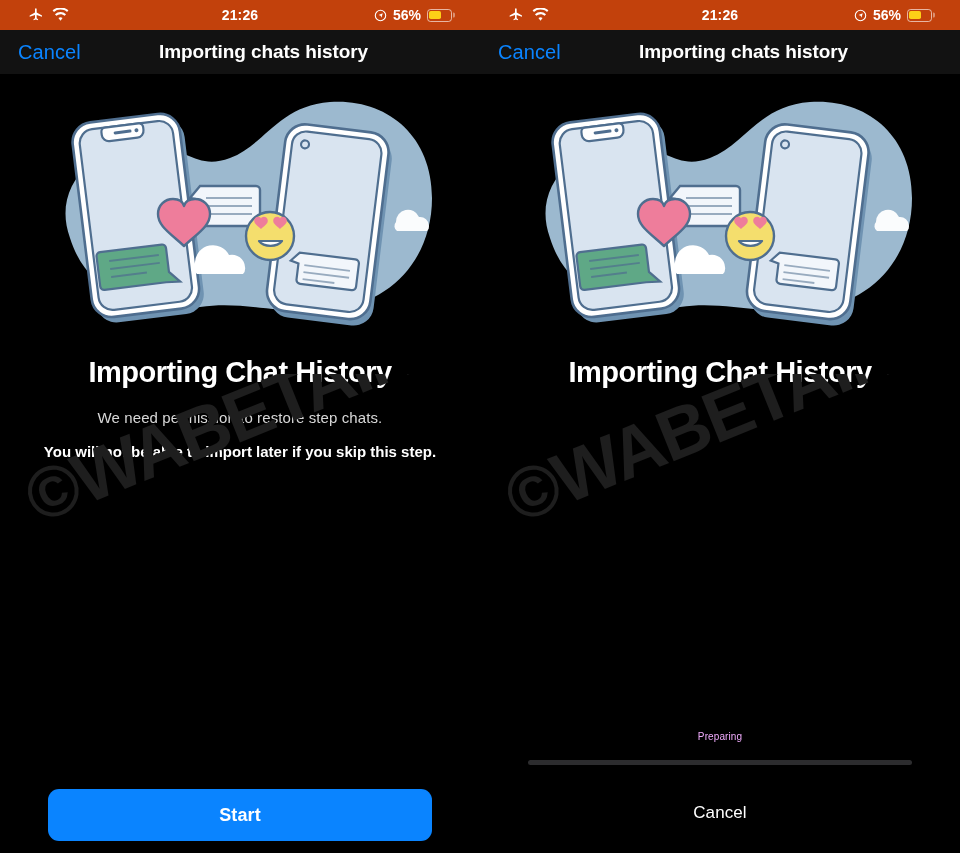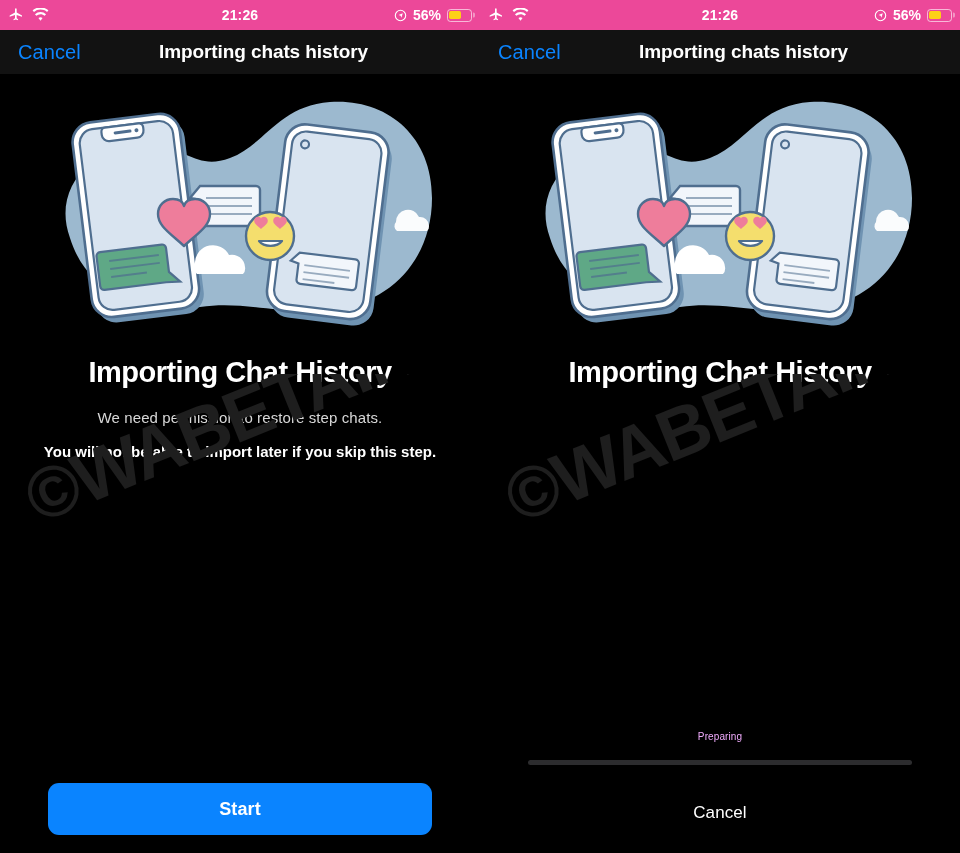"21:26" .statusbar { background: #ec4899 -> #c2410c; padding: 0 8px -> 0 28px }
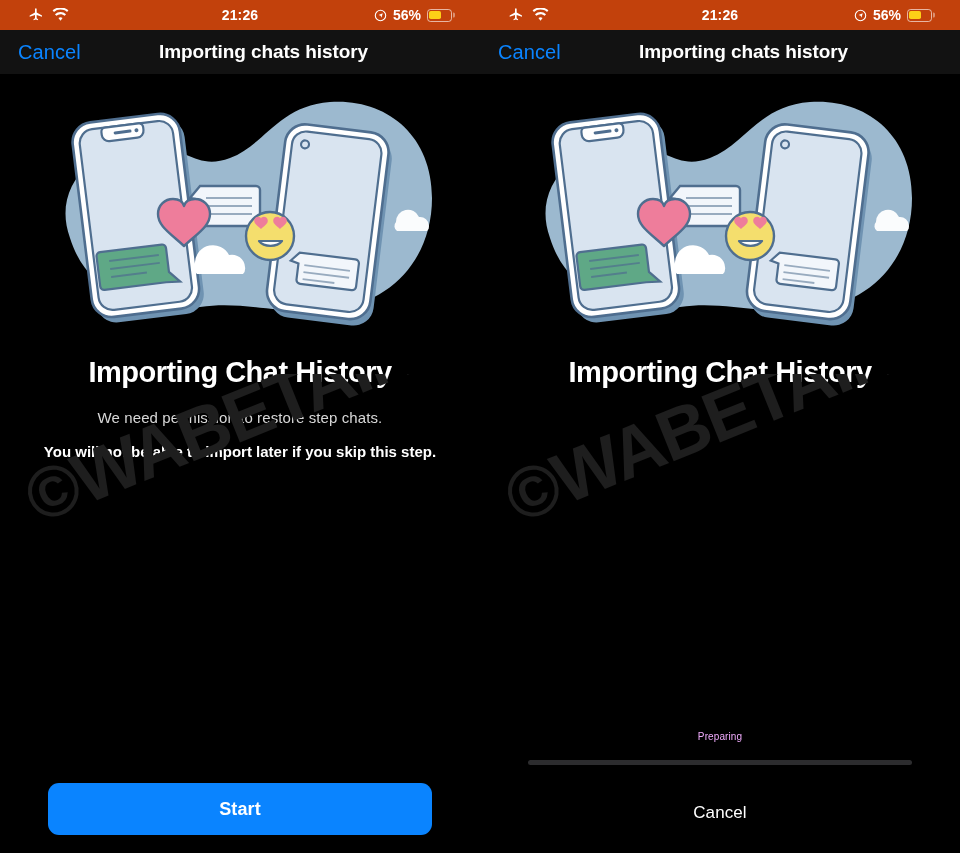"Start" .bottom-start { padding: 0 48px 18px 48px -> 0 48px 12px 48px }
